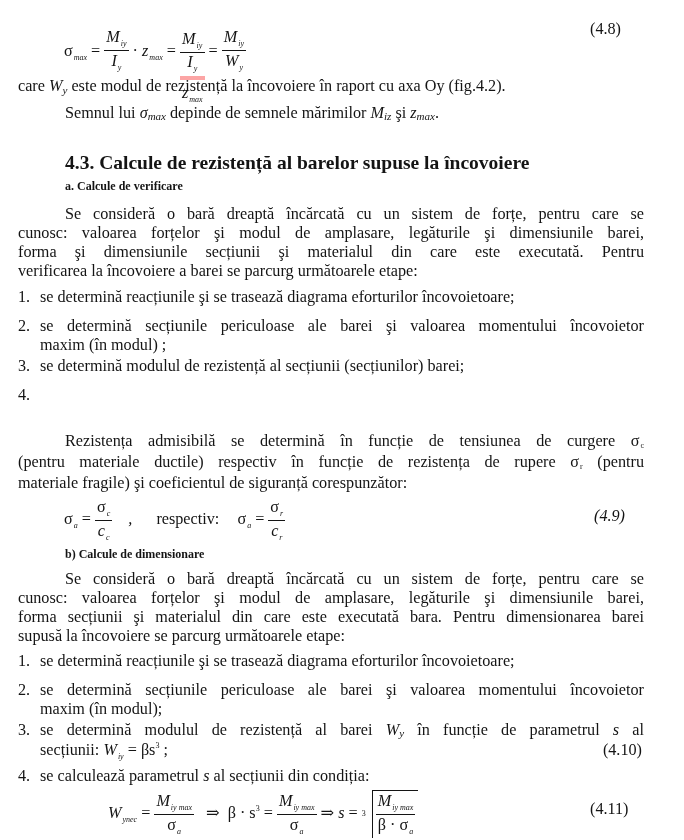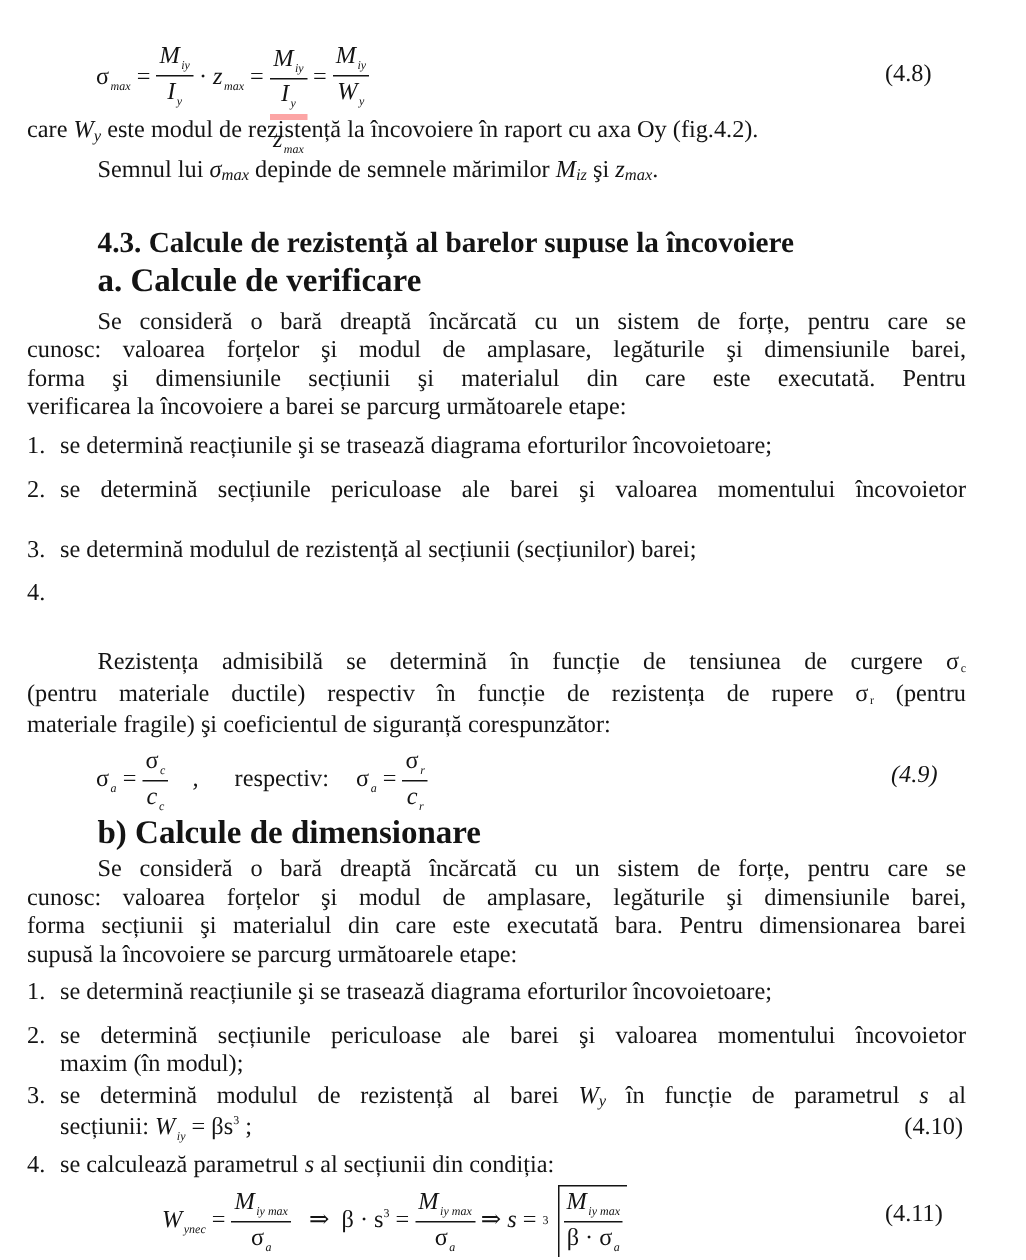"(4.8)" span.abs { margin-top: 20px -> none }
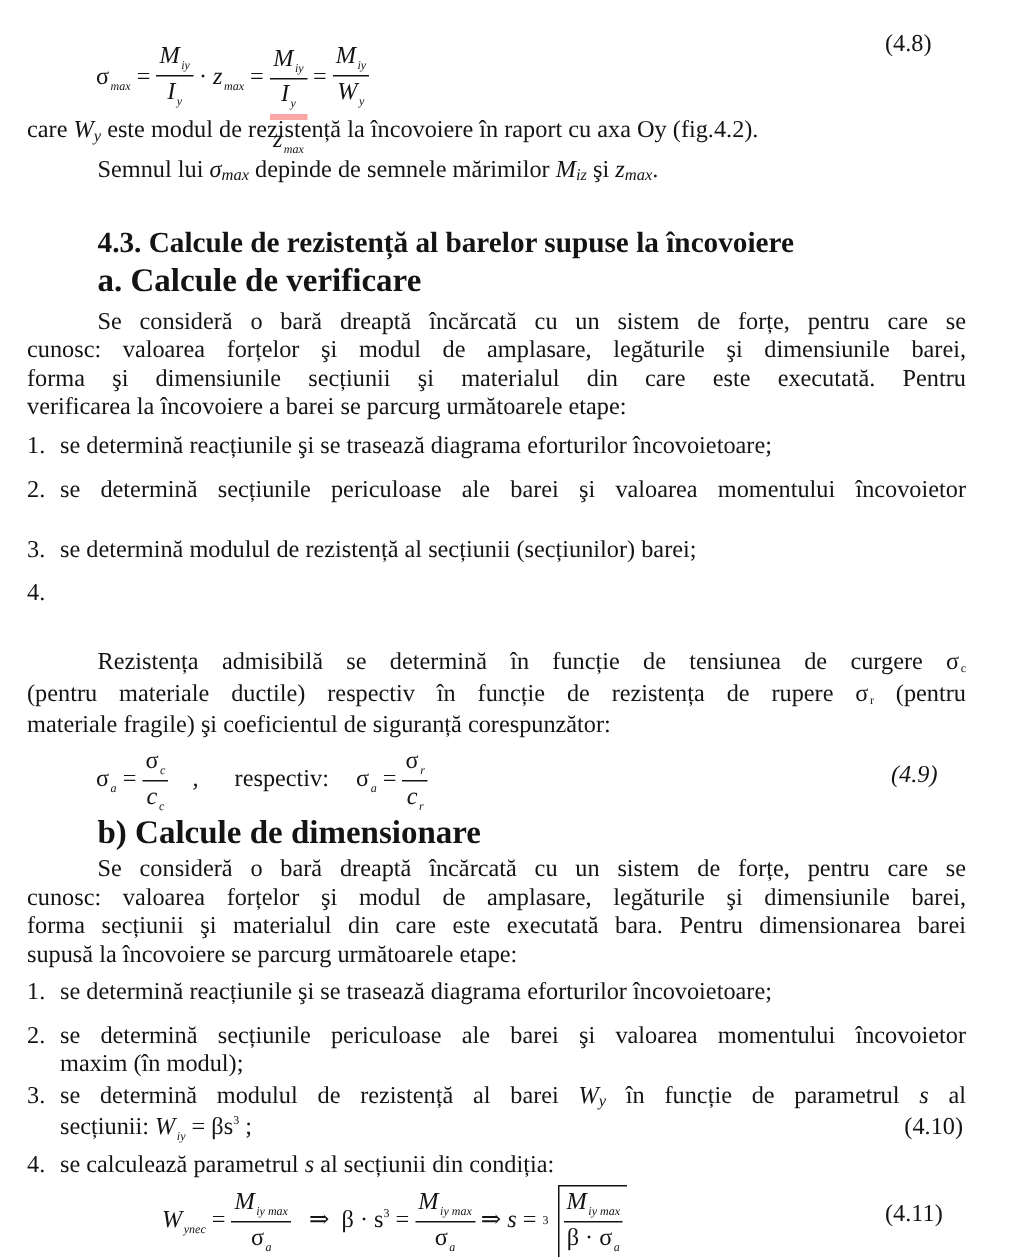"a. Calcule de verificare" .h4 { font-size: 22px -> 12px }
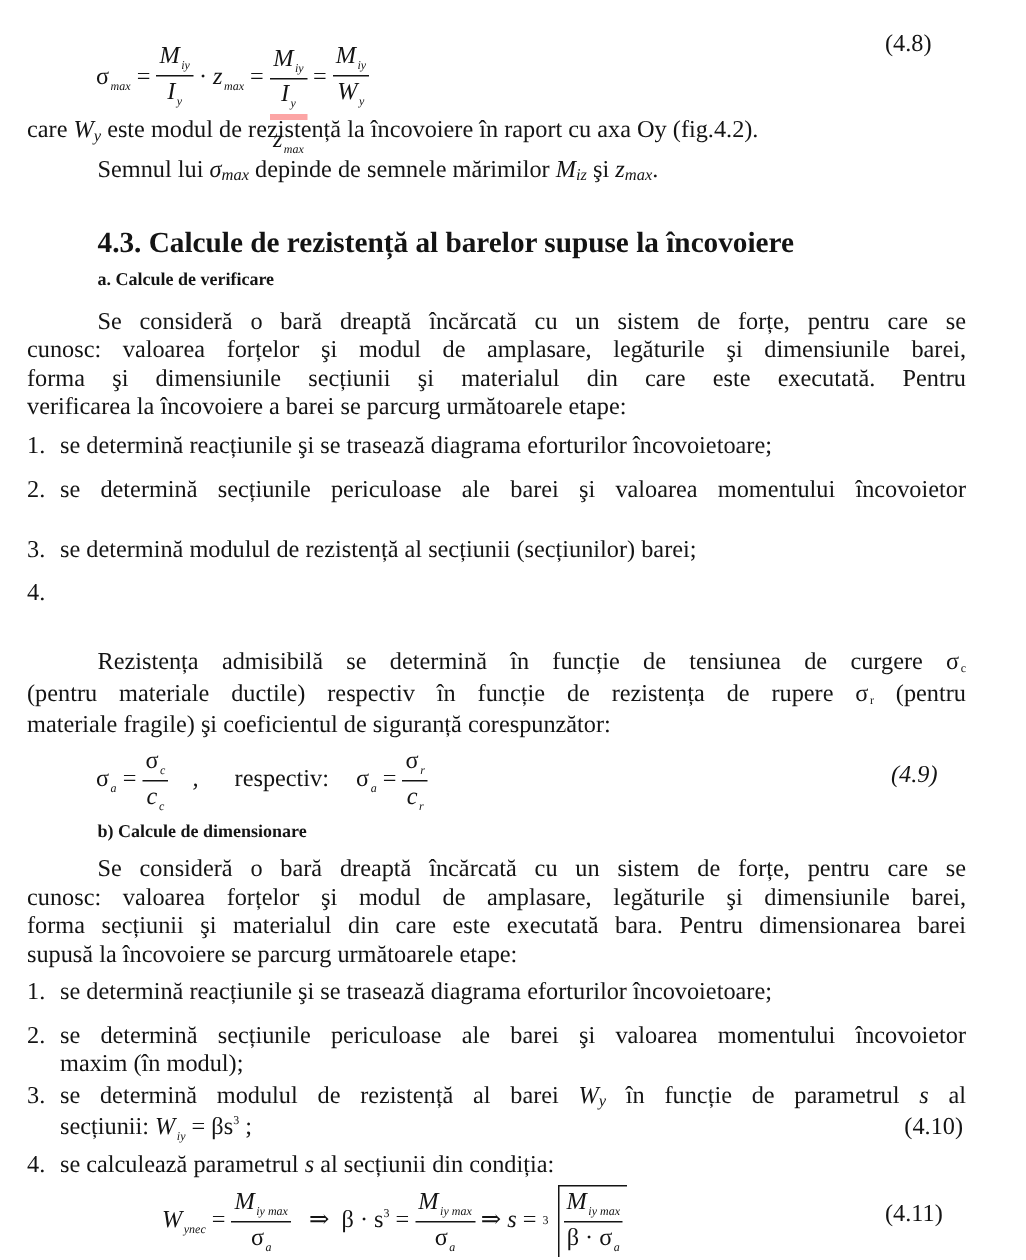"maxim (în modul) ;" span.t { html: none -> <span>maxim (în modul) ;</span> }
